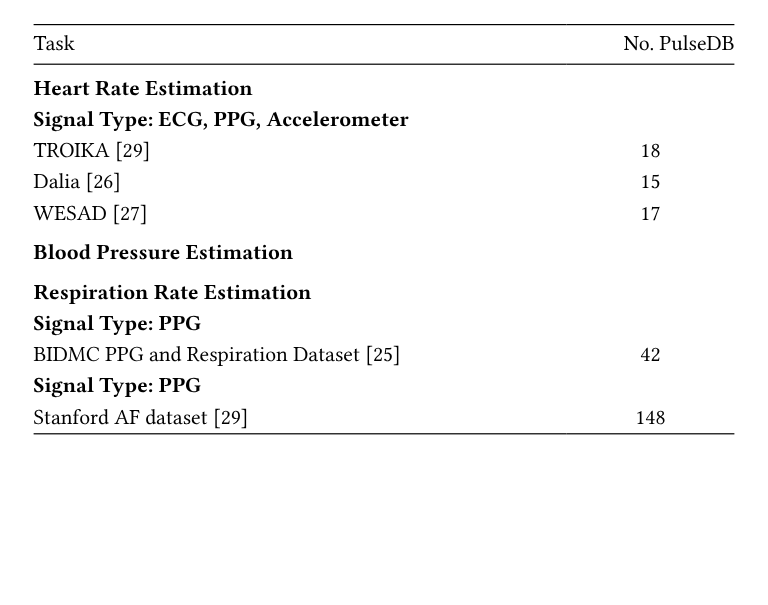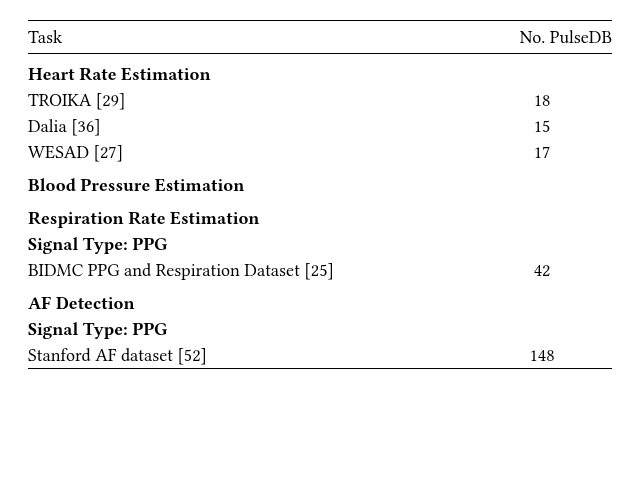"Signal Type: ECG, PPG, Accelerometer" tr { html: none -> <tr> <td>Signal Type: ECG, PPG, Accelerometer</td> <td></td> </tr> }
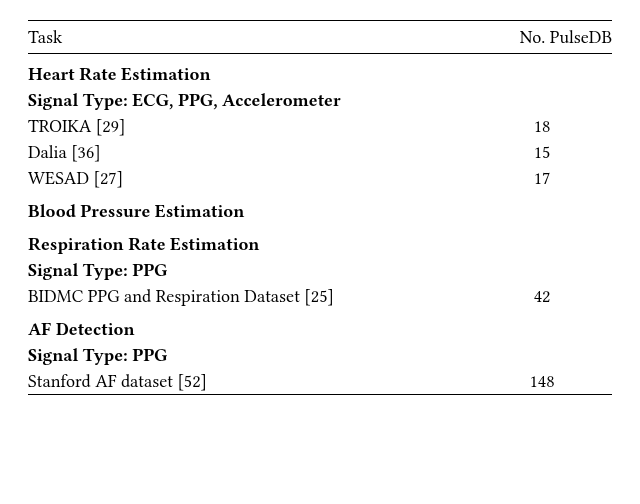"Dalia [36]" td { text: 36 -> 26 }
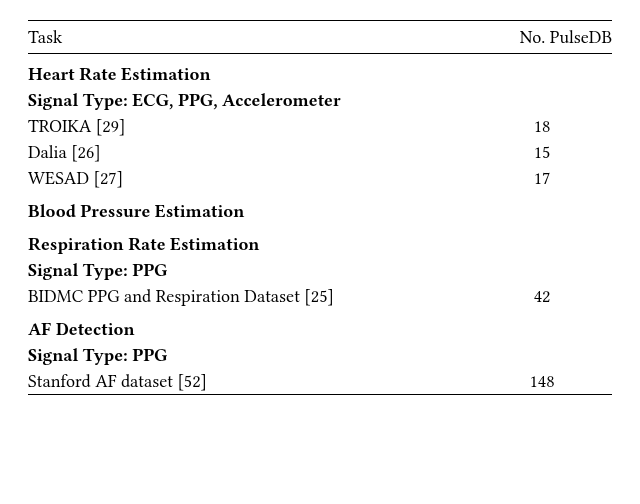"AF Detection" tr.first-in-group { html: <tr> <td>AF Detection</td> <td></td> </tr> -> none }
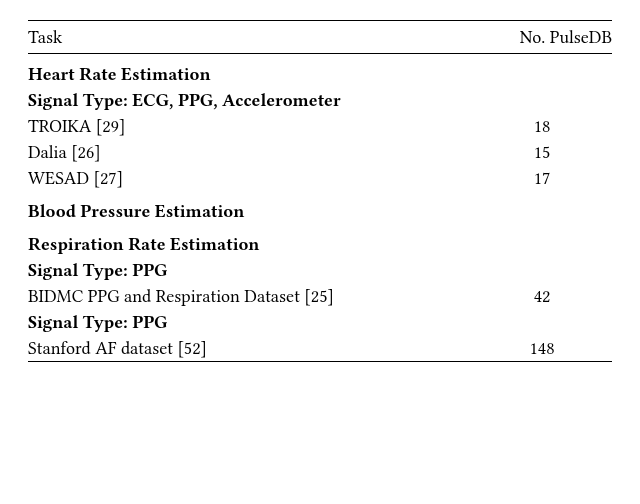"Stanford AF dataset [52]" td { text: 52 -> 29 }
